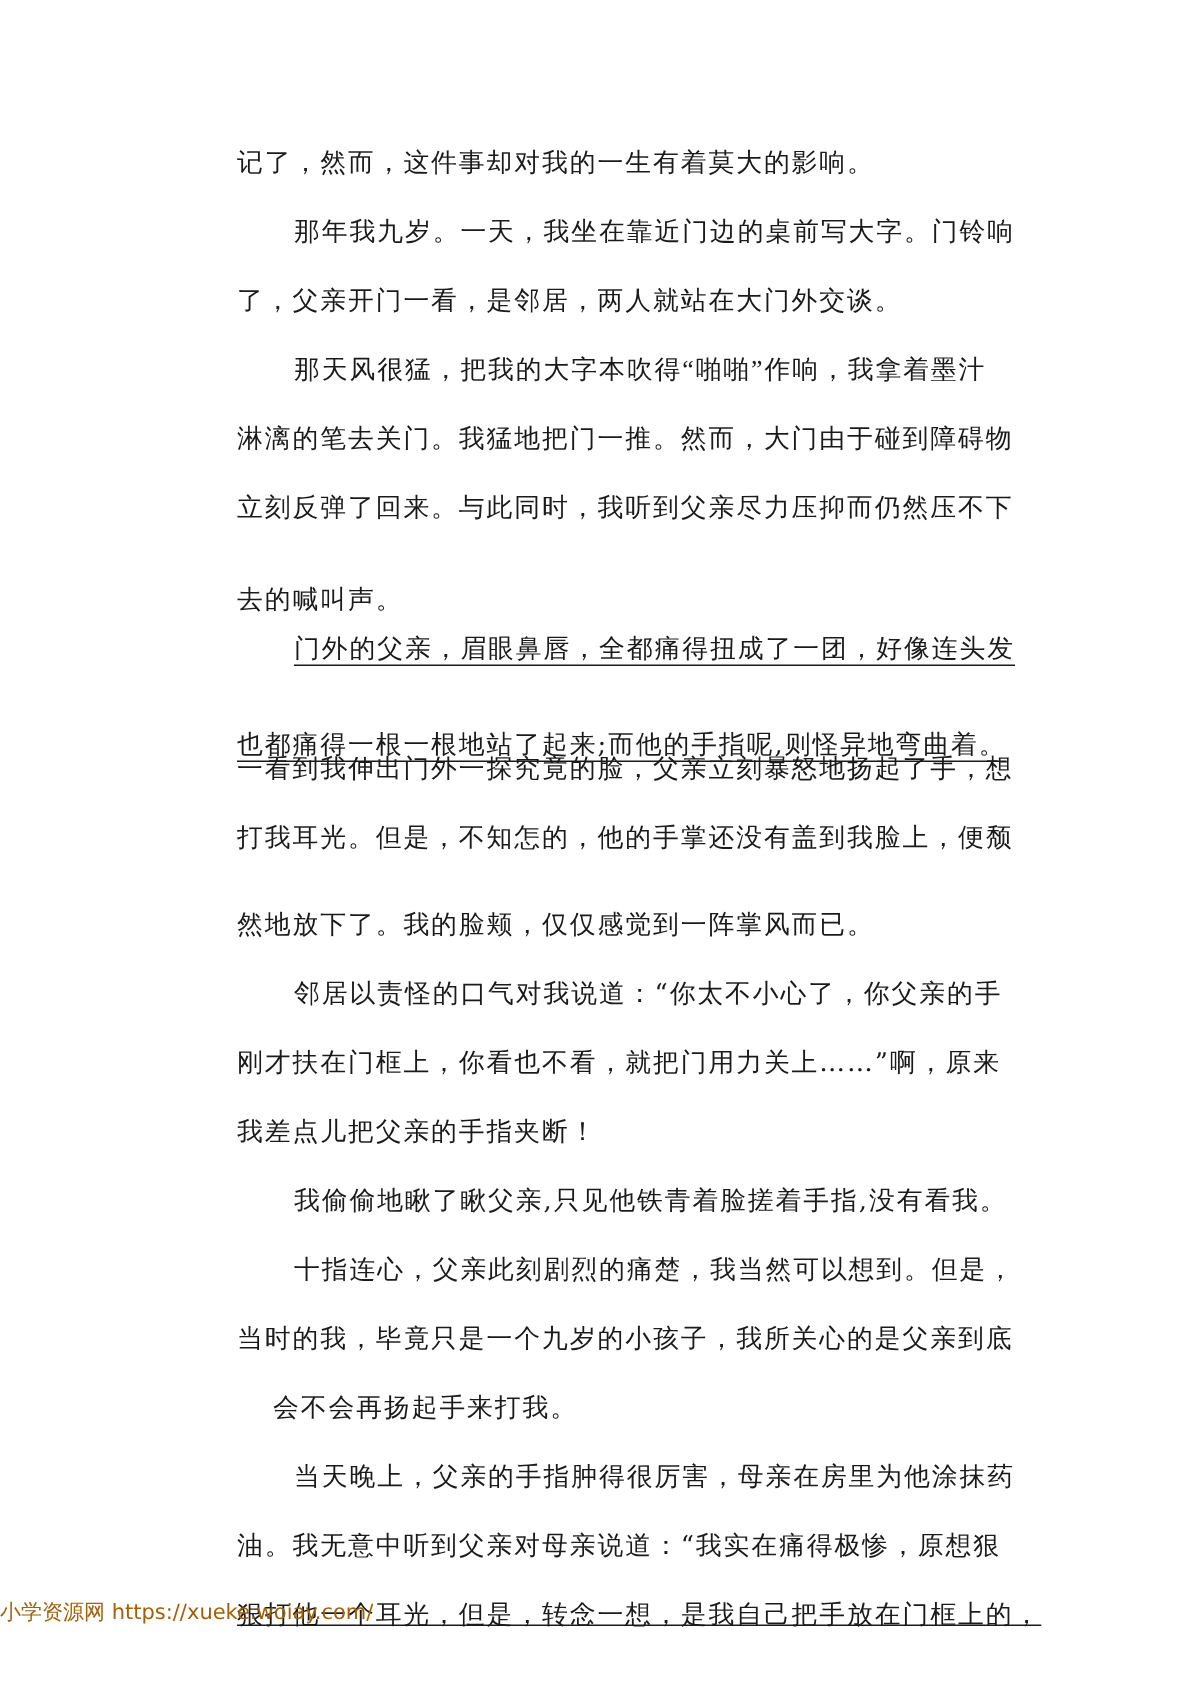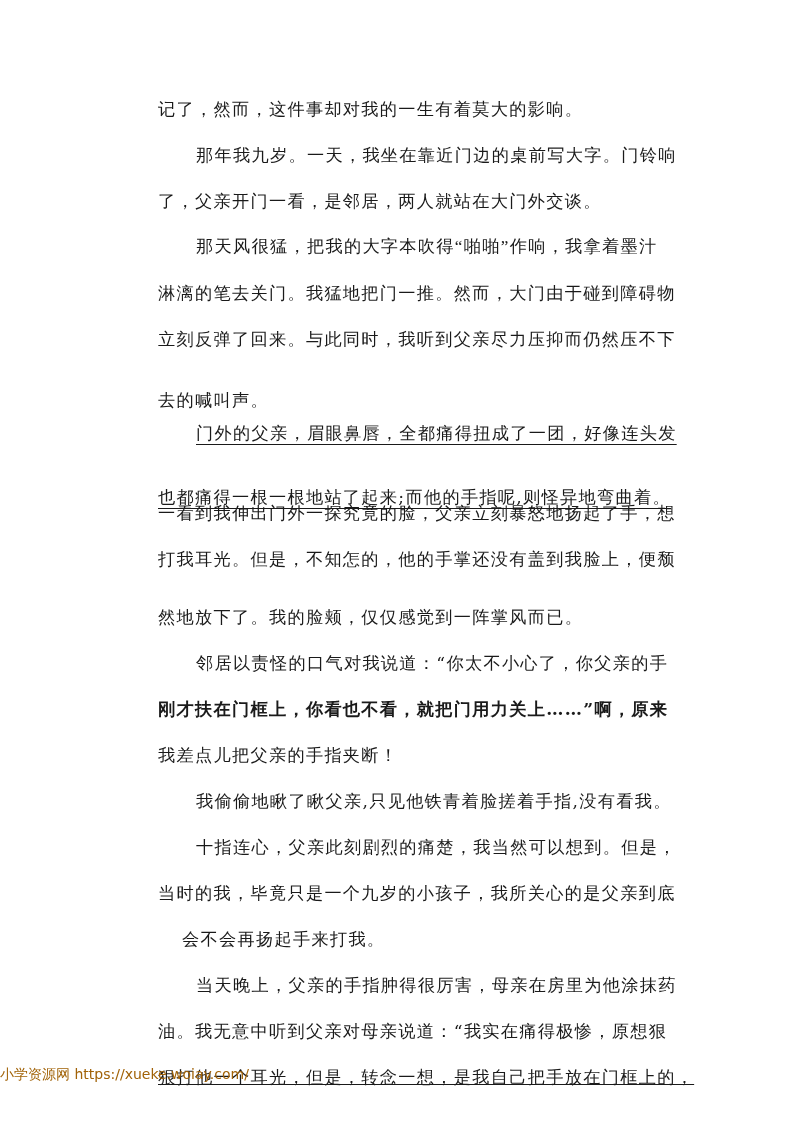"刚才扶在门框上，你看也不看，就把门用力关上……”啊，原来" div.line { font-weight: bold -> none }
